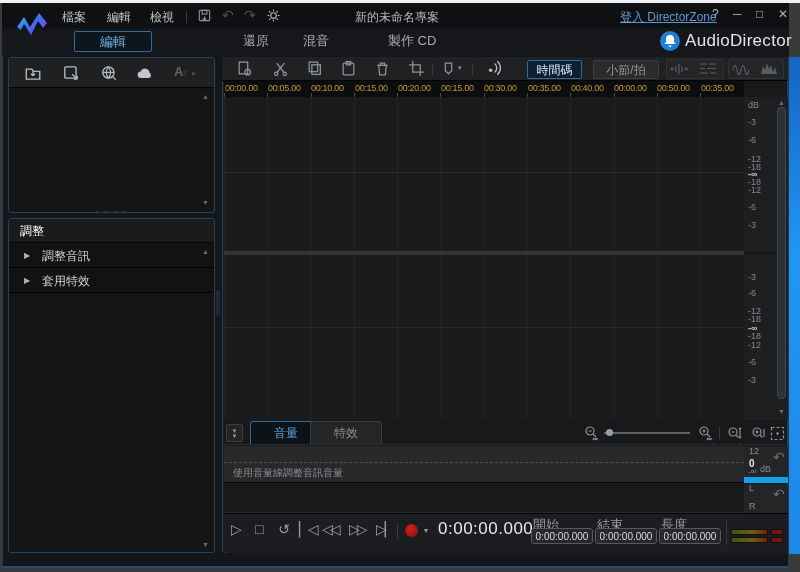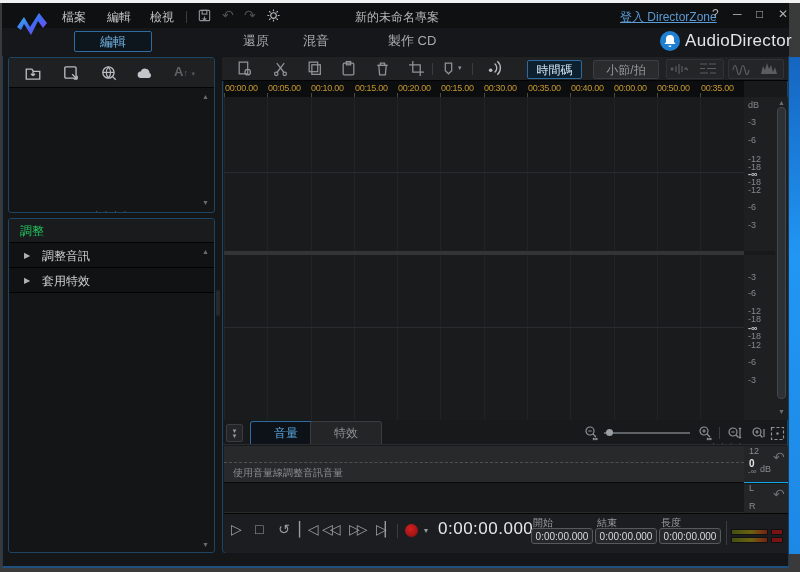"調整" div.a { color: #22c55e -> #ffffff }
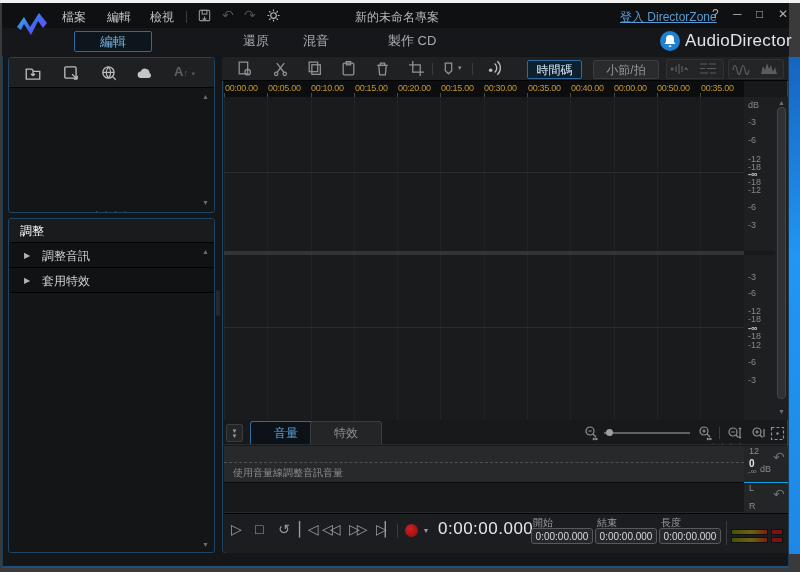"12" div.a { border-bottom: 1px solid #0ea5e9 -> 6px solid #0ea5e9 }
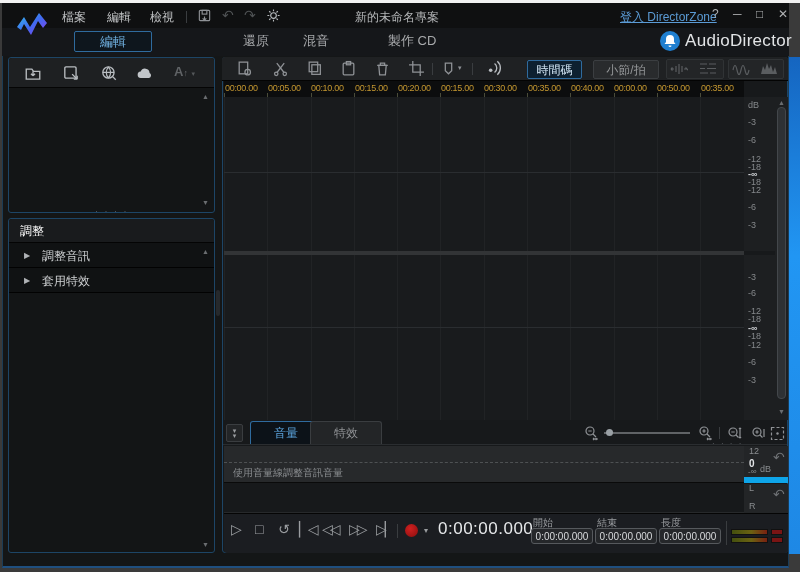"開始" .flabel { font-size: 10px -> 13px }
